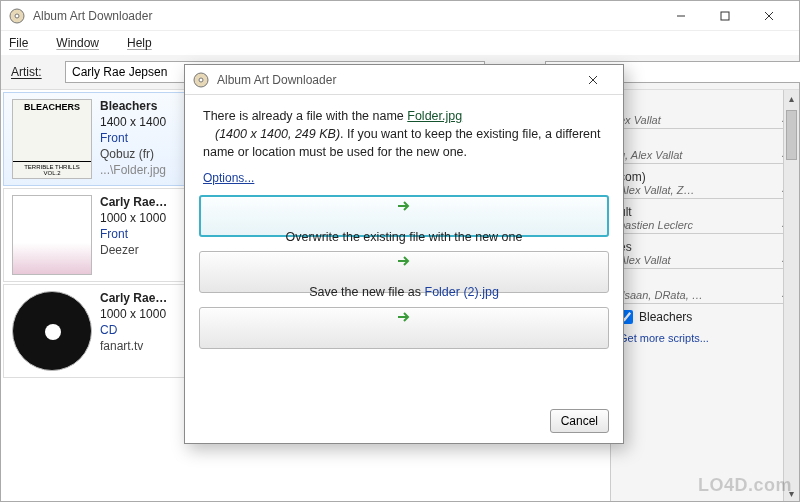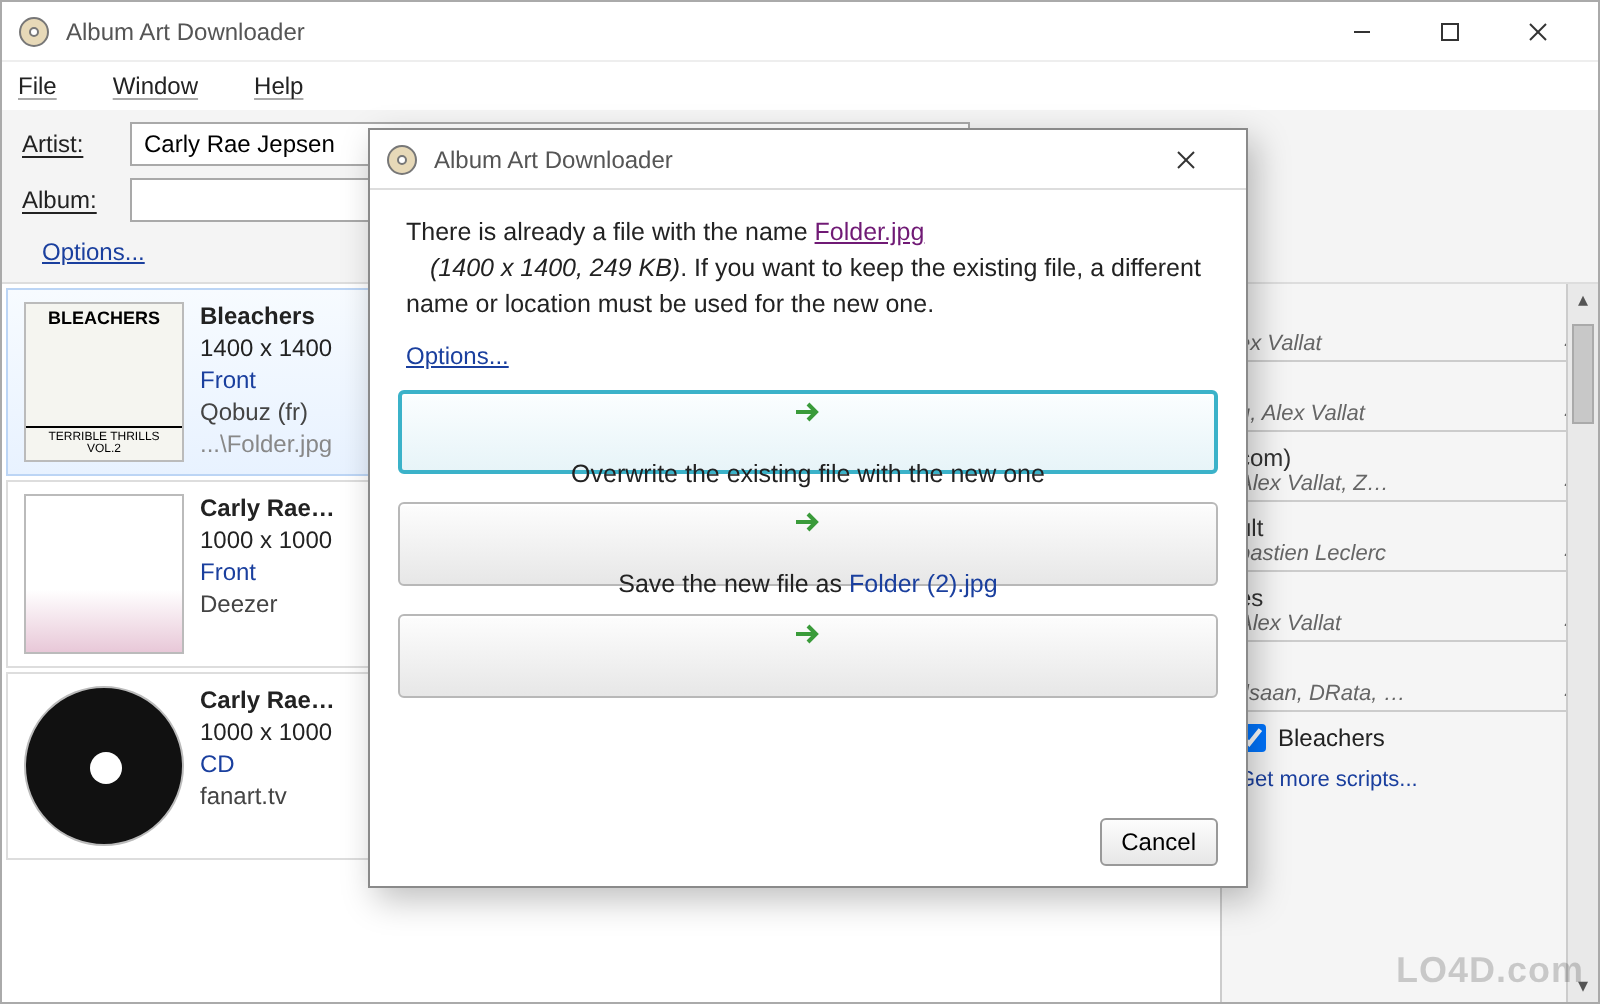"Artist:" .toolbar { flex-direction: column -> row }
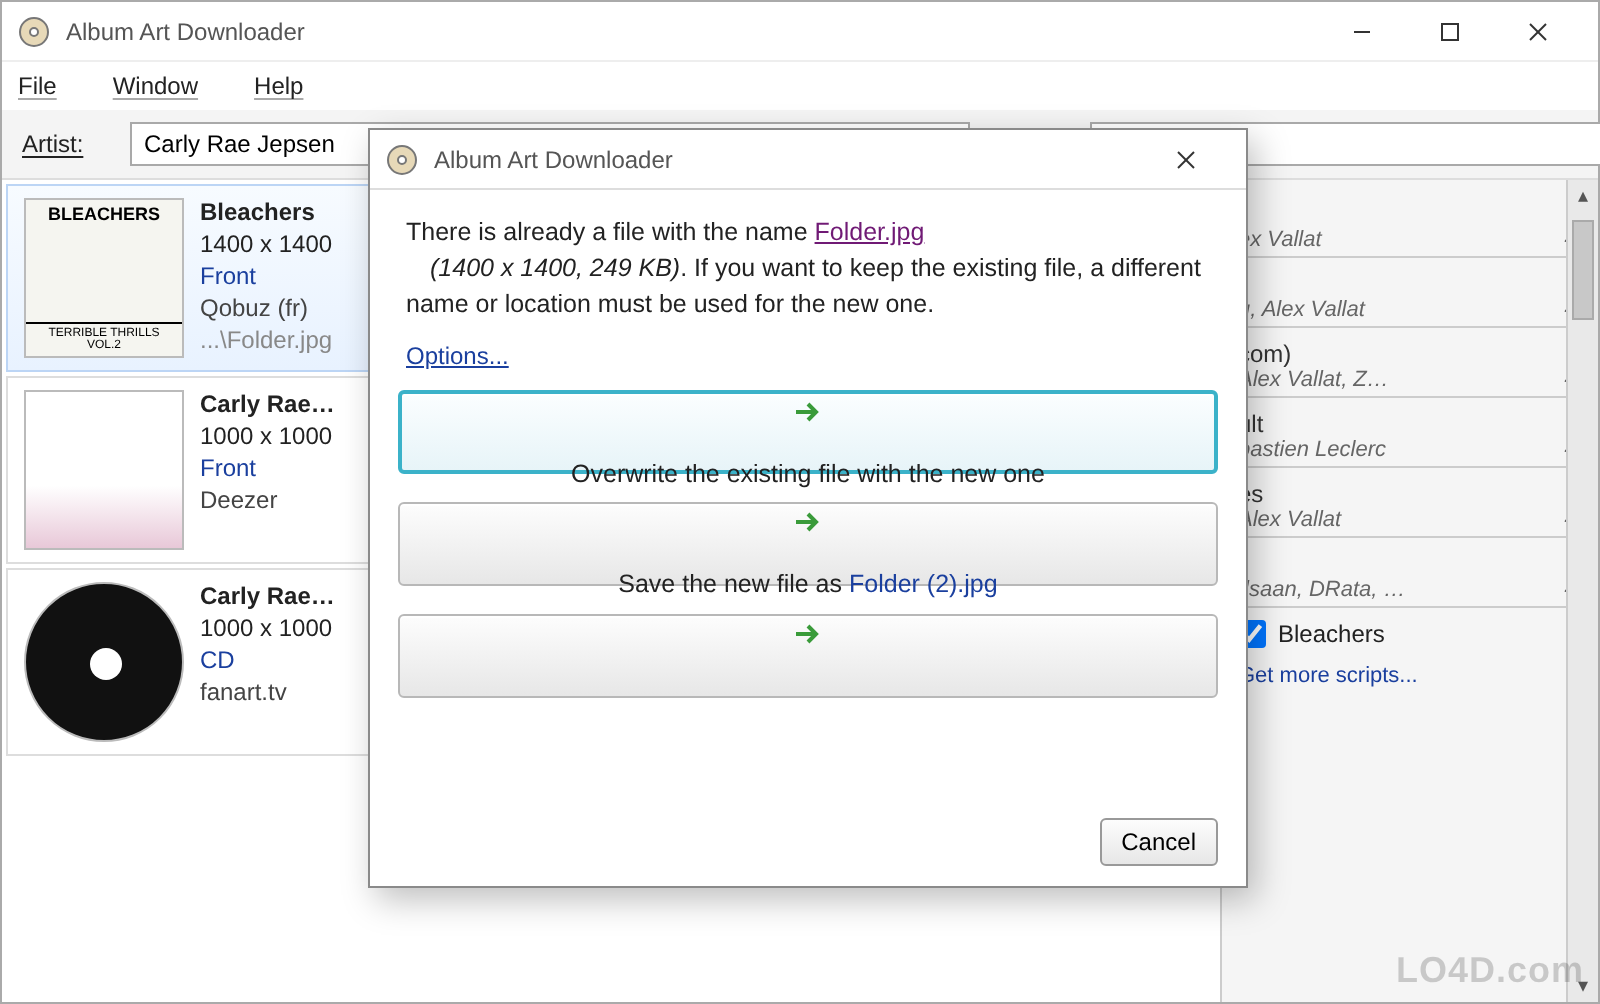"Folder.jpg" .dialog .body .linkish { color: #701a75 -> #14532d }
